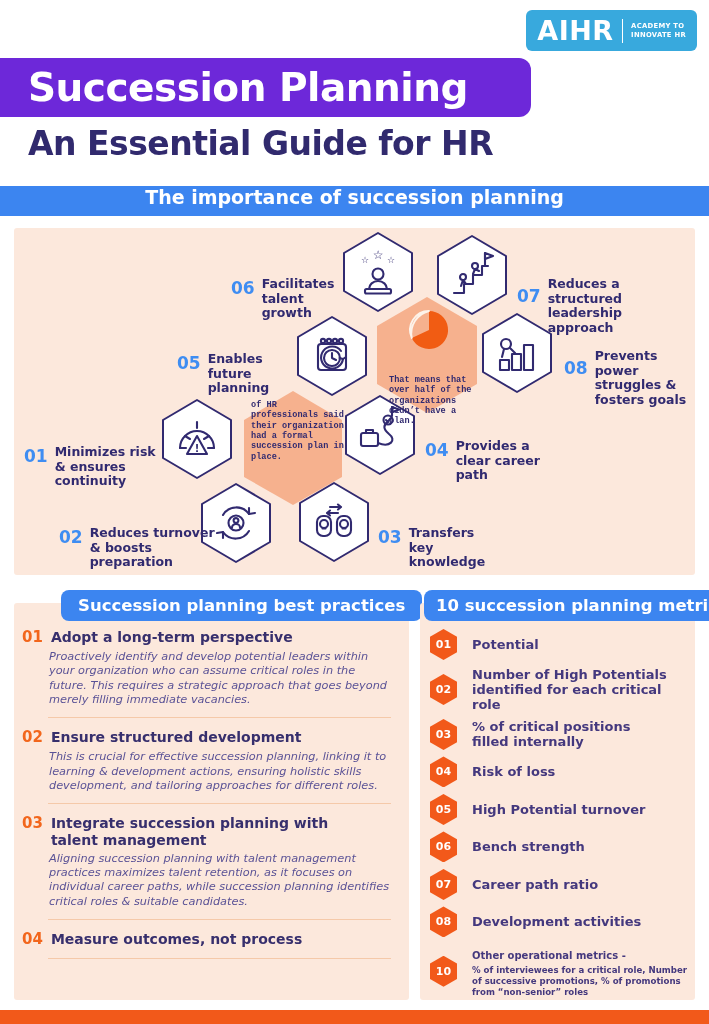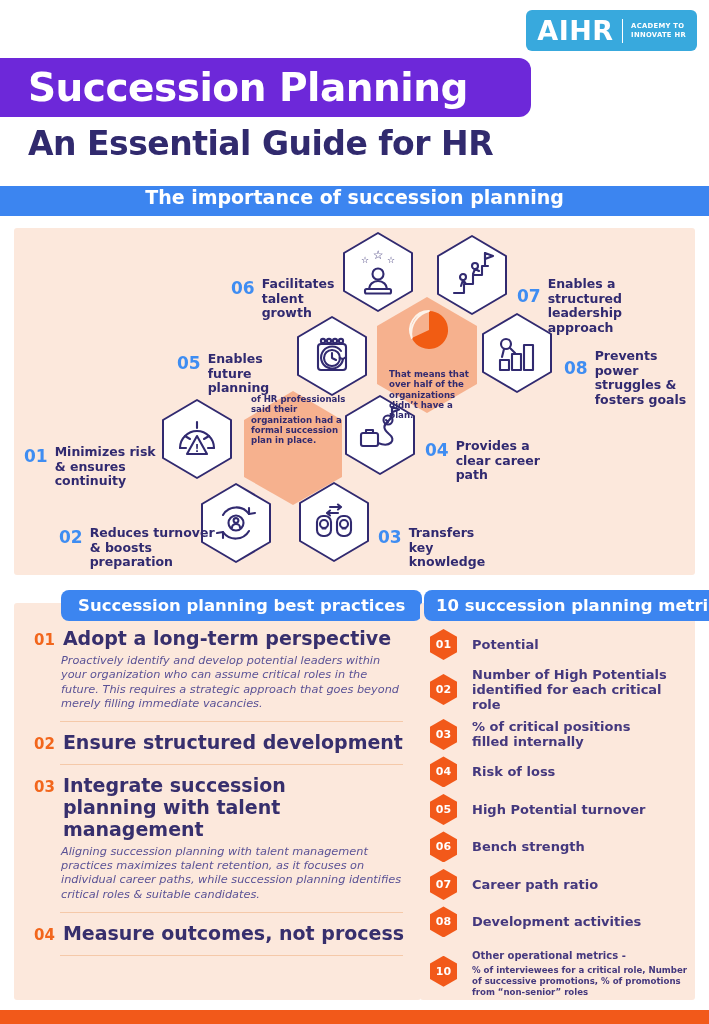"Enables a structured leadership approach" span.imp-label { text: Enables -> Reduces }
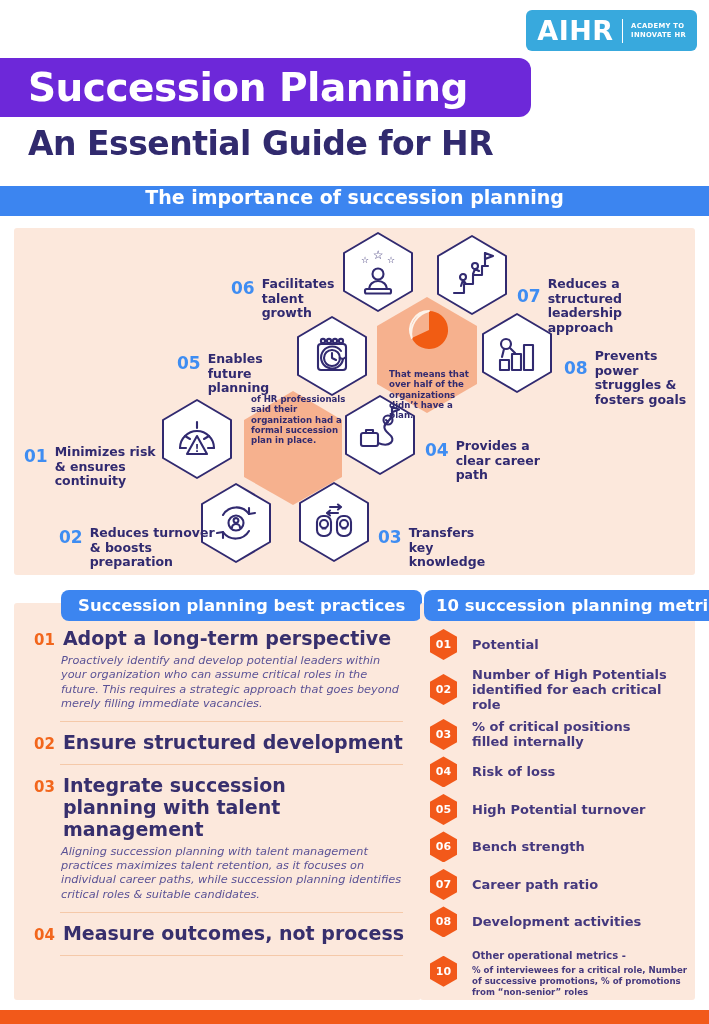"That means that over half" .stat-desc,.stat-note { font-family: none -> Liberation Mono, monospace; margin-top: 3px -> 9px }
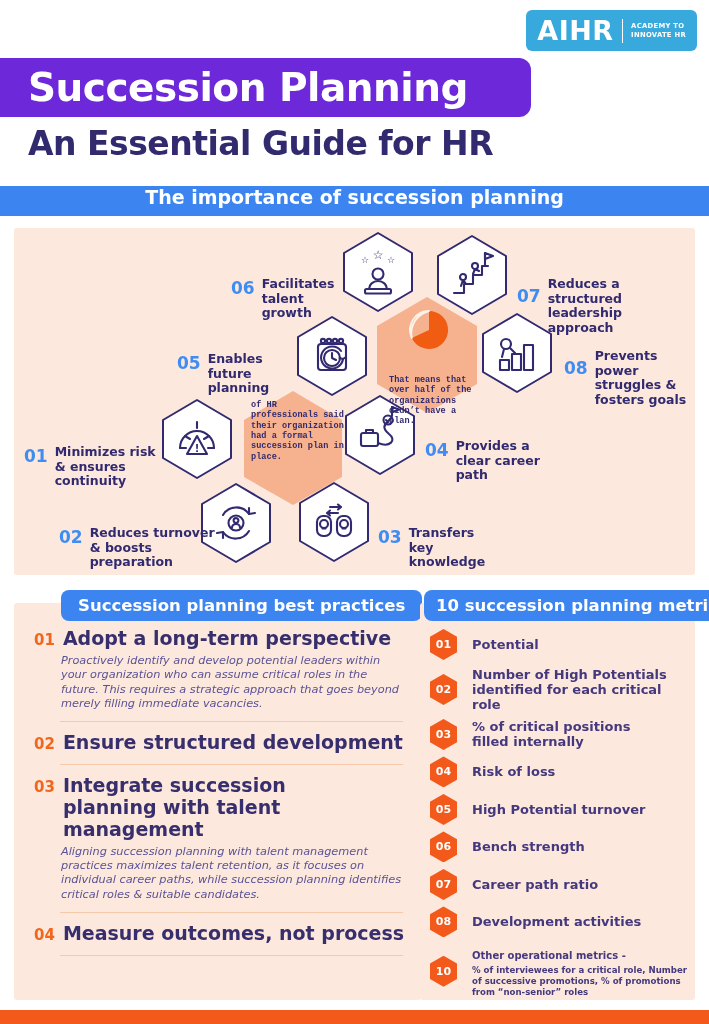"Succession planning best practices" .bp-panel { padding-left: 12px -> none }
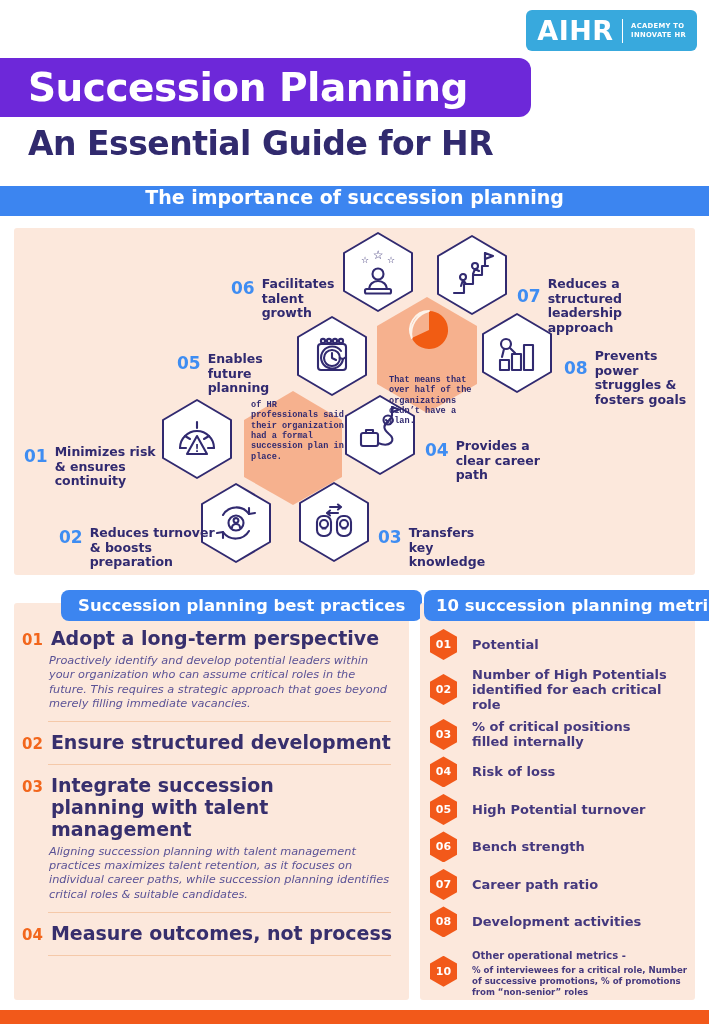"Adopt a long-term perspective" .bp-title { font-size: 19px -> 14px }
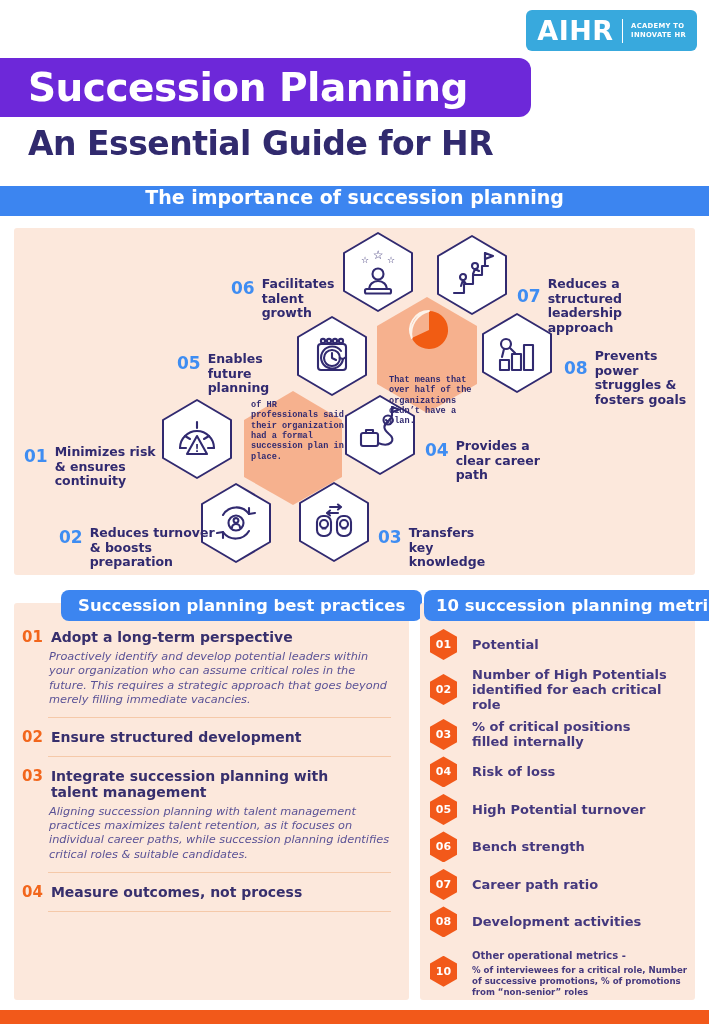"This is crucial for effective" div.bp-body { html: none -> <div>This is crucial for effective succession planning, linking it to learning &amp; development actions, ensuring holistic skills development, and tailoring approaches for different roles.</div> }
